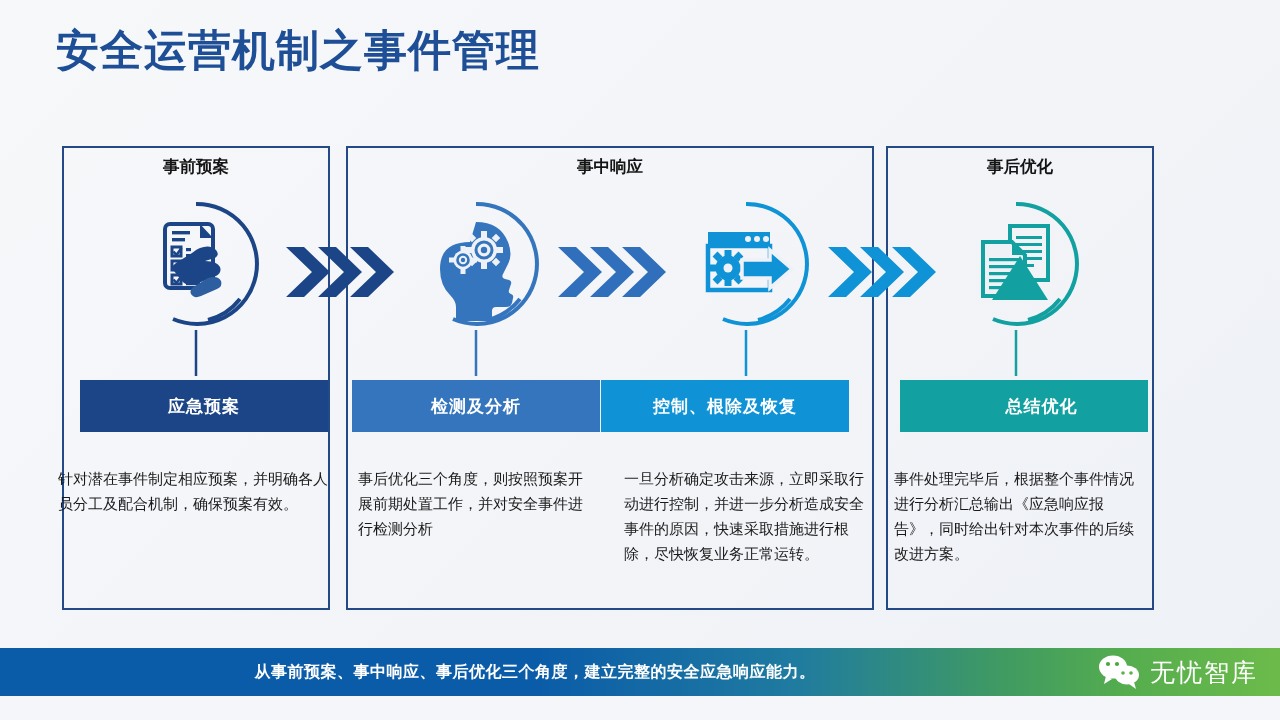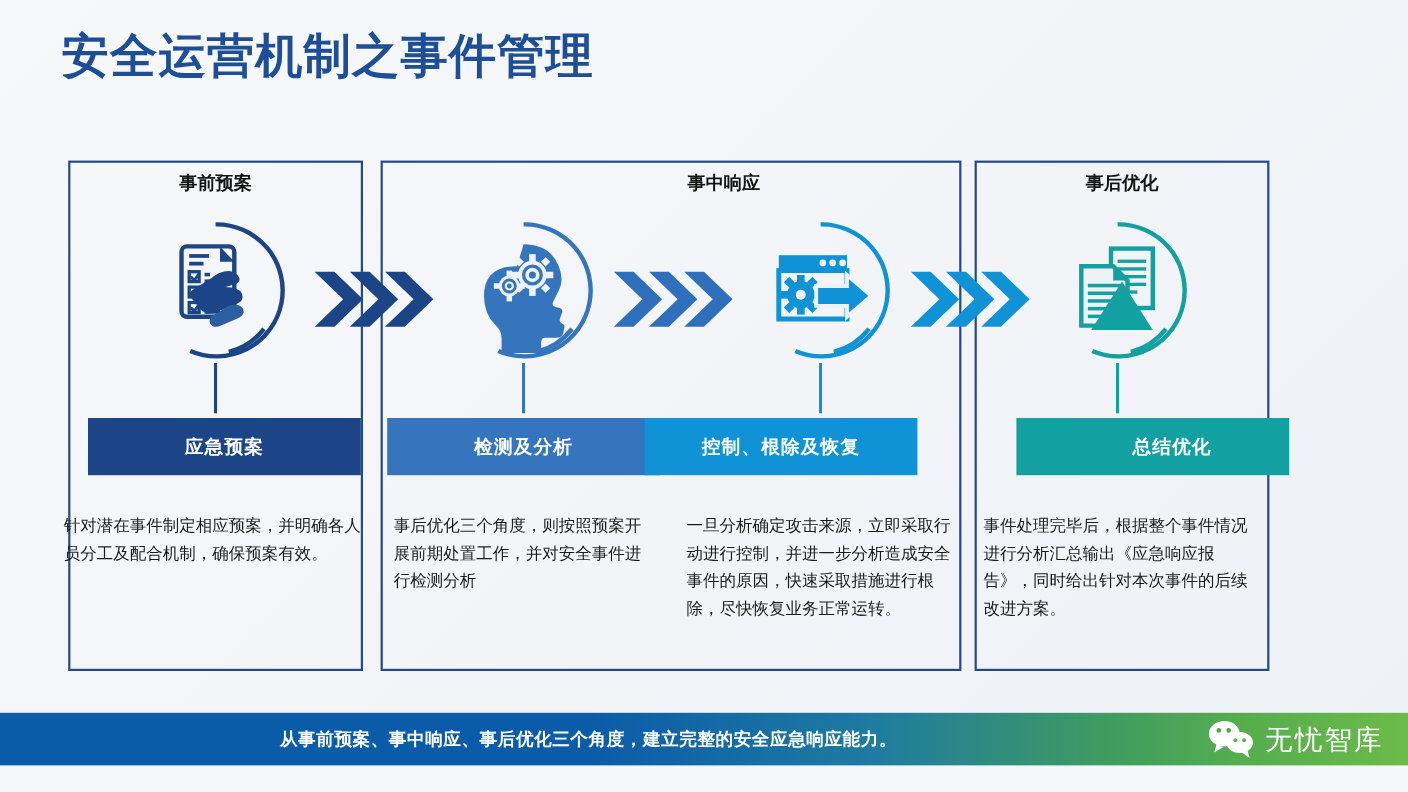"事中响应" .phase-title.p2 { margin-left: 48px -> none }
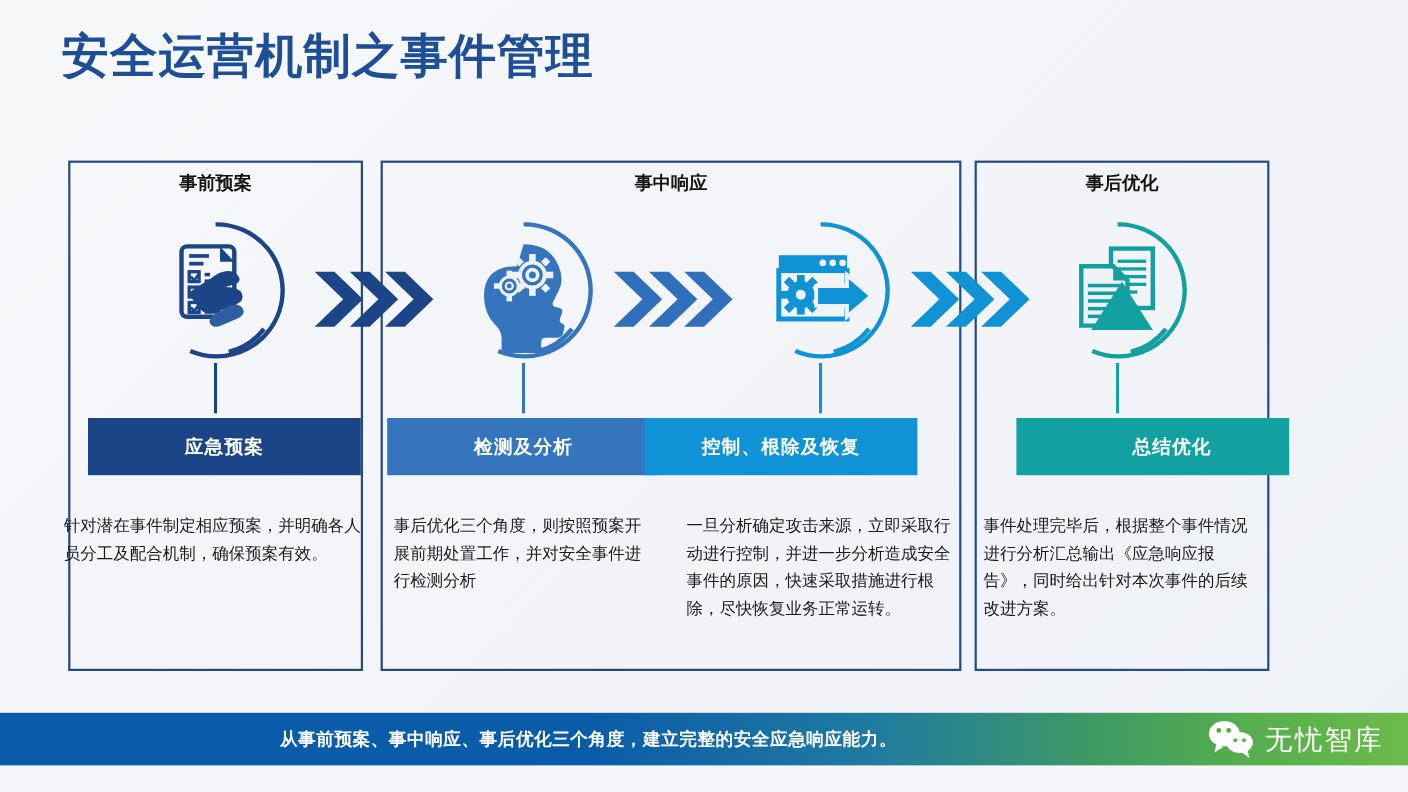"控制、根除及恢复" .label-bar.s3 { left: 586px -> 601px }
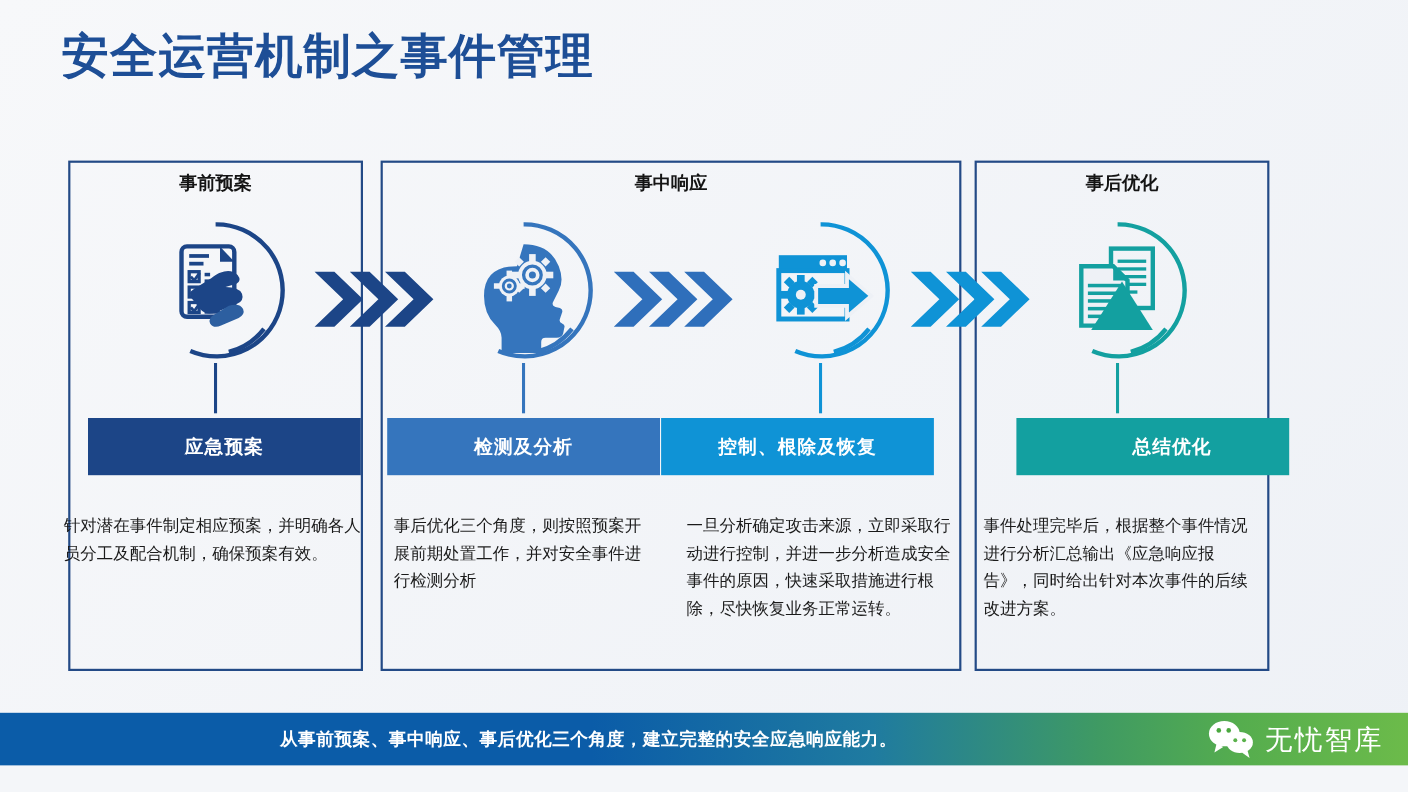"总结优化" .label-bar.s4 { left: 924px -> 900px }
